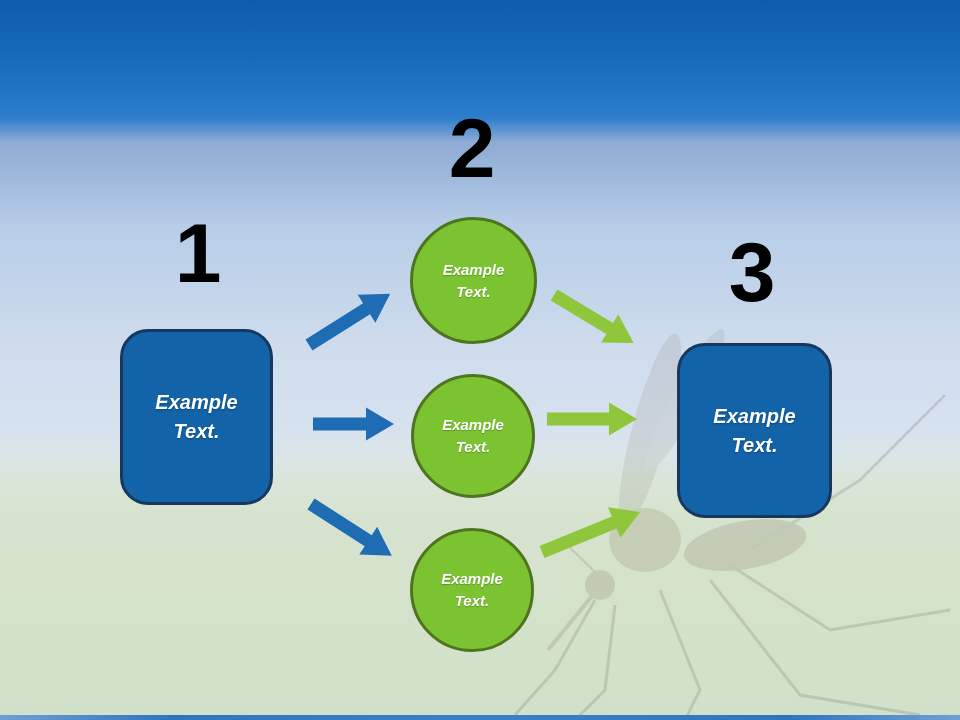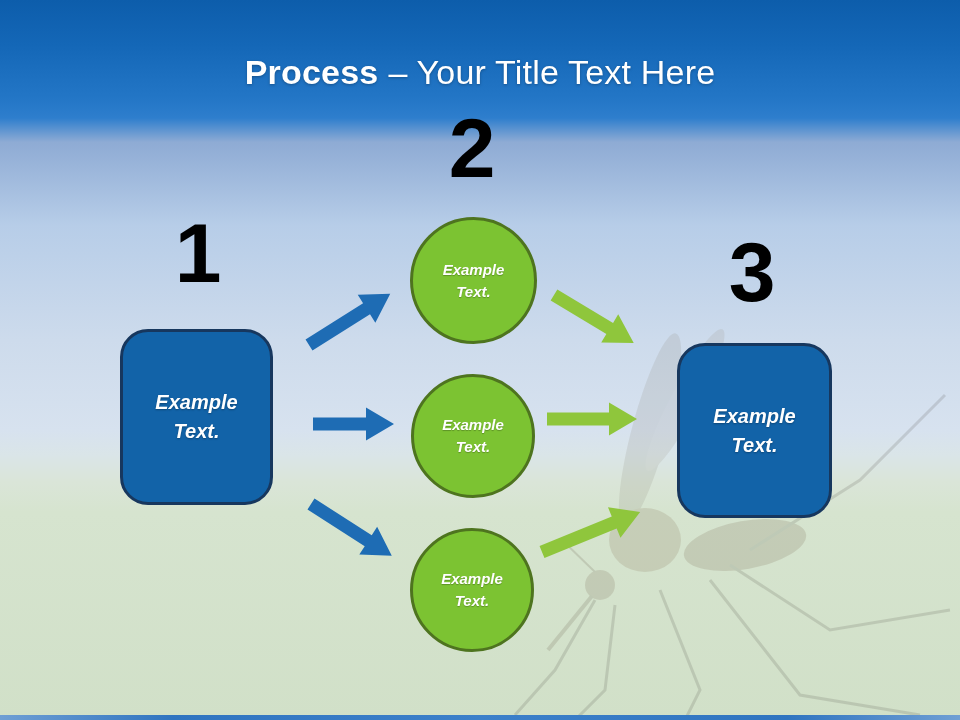"Process – Your Title Text" div.title { html: <div> <span>Process</span><span>– Your Title Text Here</span> </div> -> none }
